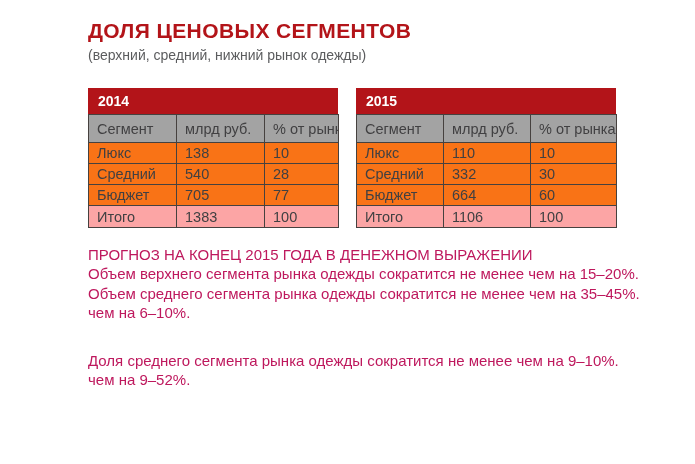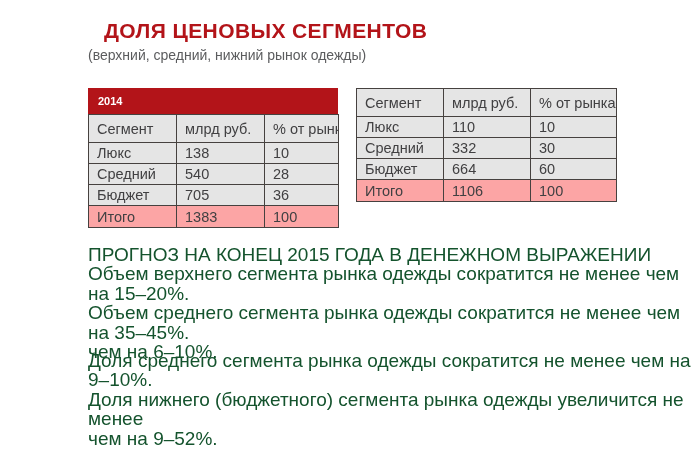"ДОЛЯ ЦЕНОВЫХ СЕГМЕНТОВ" .page-title { left: 104px -> 88px }
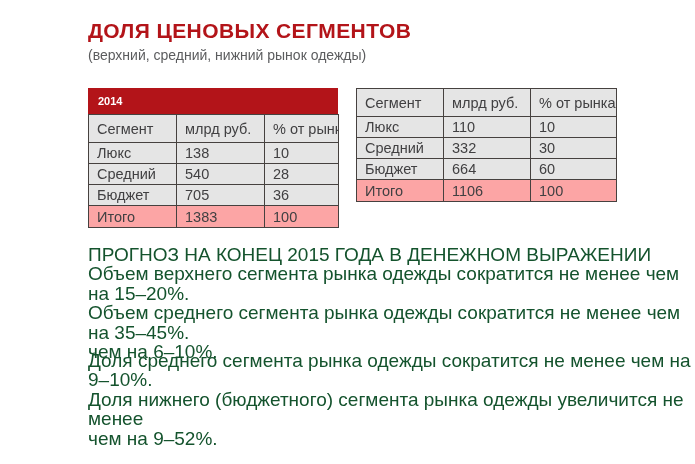"2014" .year-bar { font-size: 11px -> 14px }
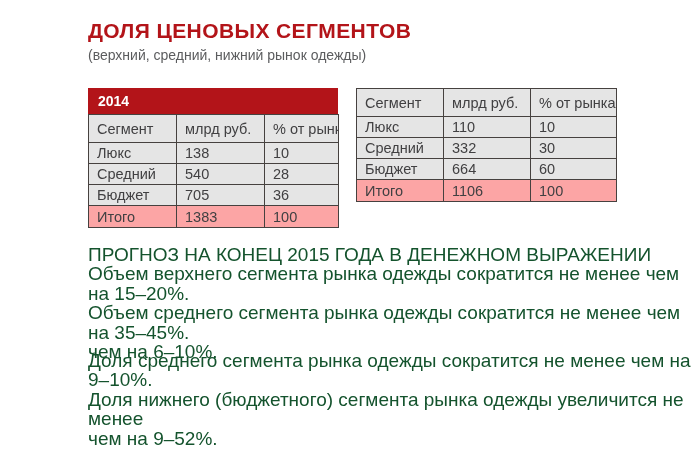"2015" div.year-bar { html: none -> <div>2015</div> }
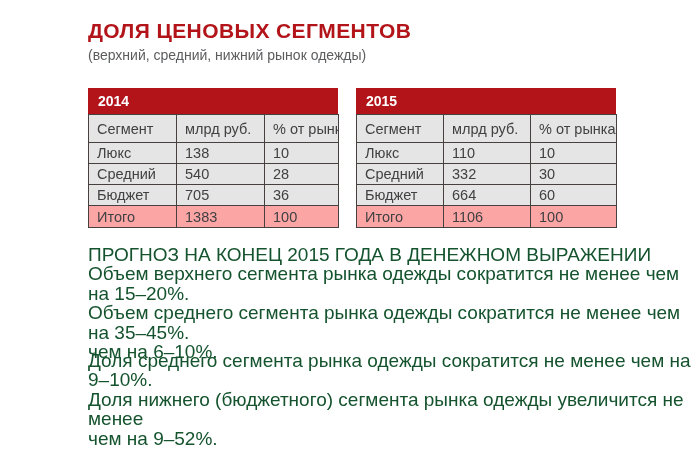"Сегмент" thead th { background: #e5e5e5 -> #a3a3a3 }
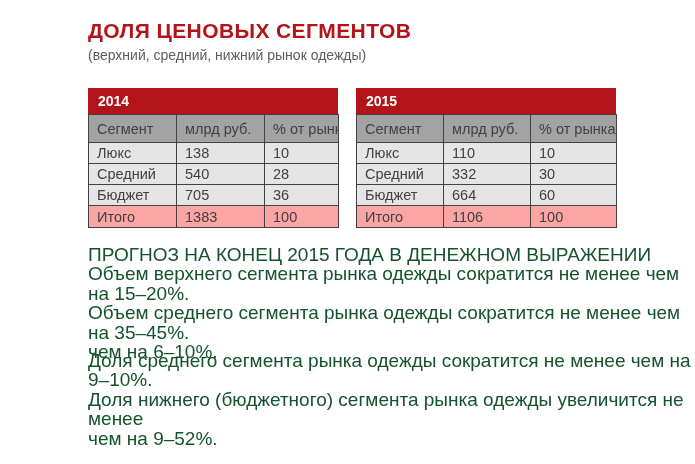"Люкс" tbody td { background: #e5e5e5 -> #f97316 }
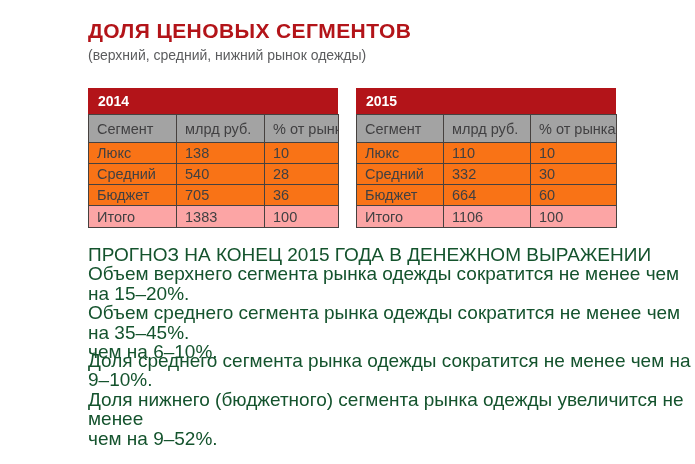"36" td { text: 36 -> 77 }
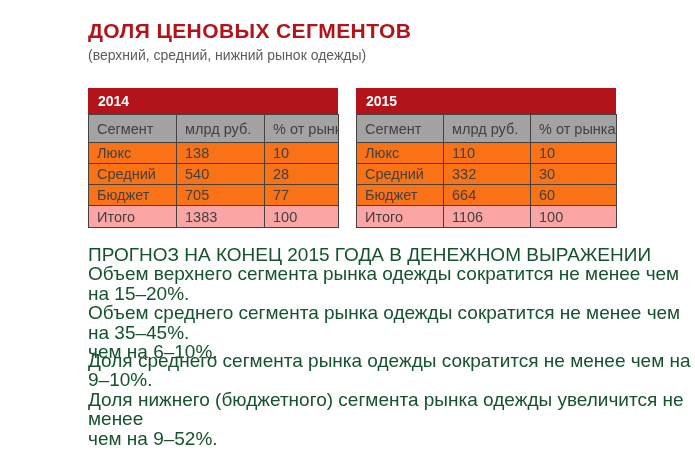"ПРОГНОЗ НА КОНЕЦ 2015 ГОДА" .forecast { color: #14532d -> #be185d; font-size: 19px -> 15px }
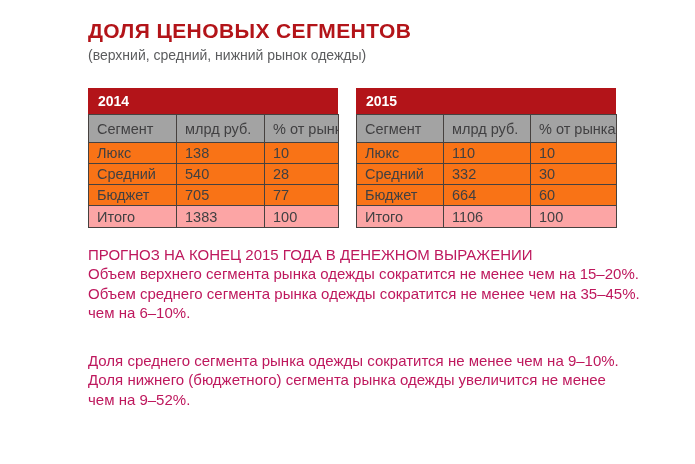"Доля нижнего (бюджетного) сегмента рынка" div { html: <div>Доля нижнего (бюджетного) сегмента рынка одежды увеличится не менее</div> -> none }
